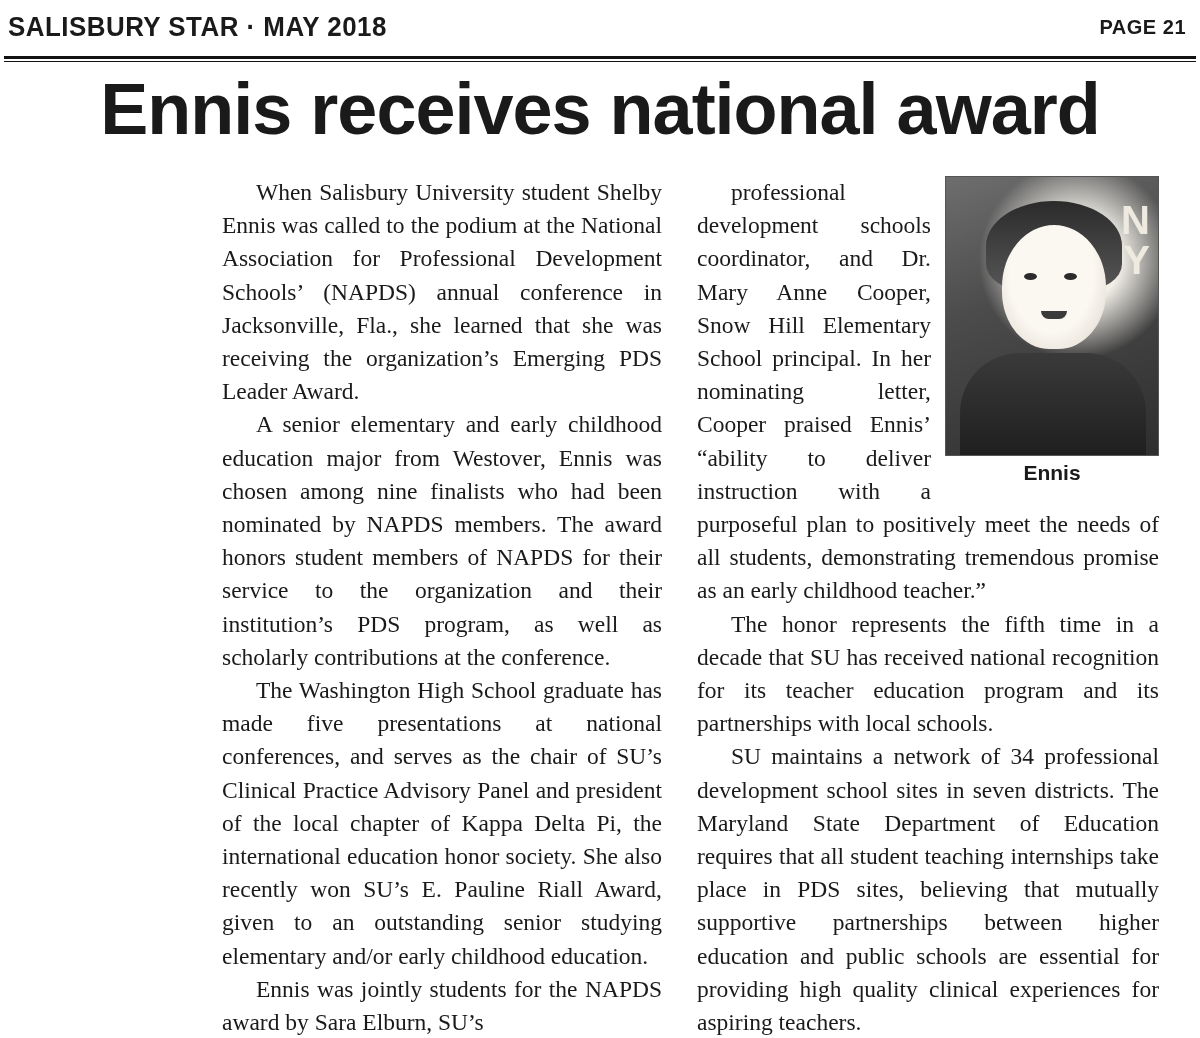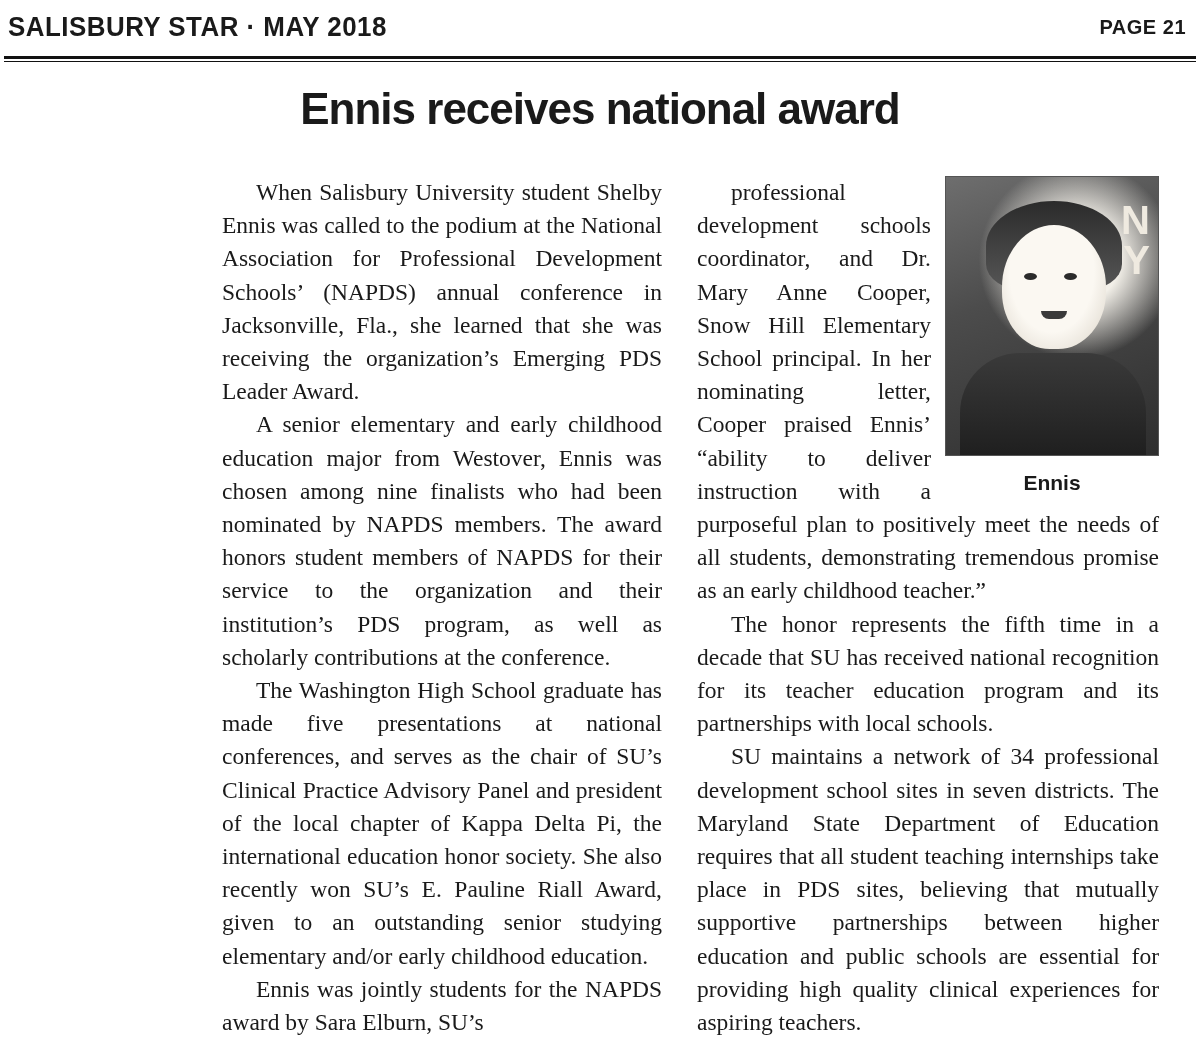"Ennis receives national award" .headline { font-size: 44px -> 72px }
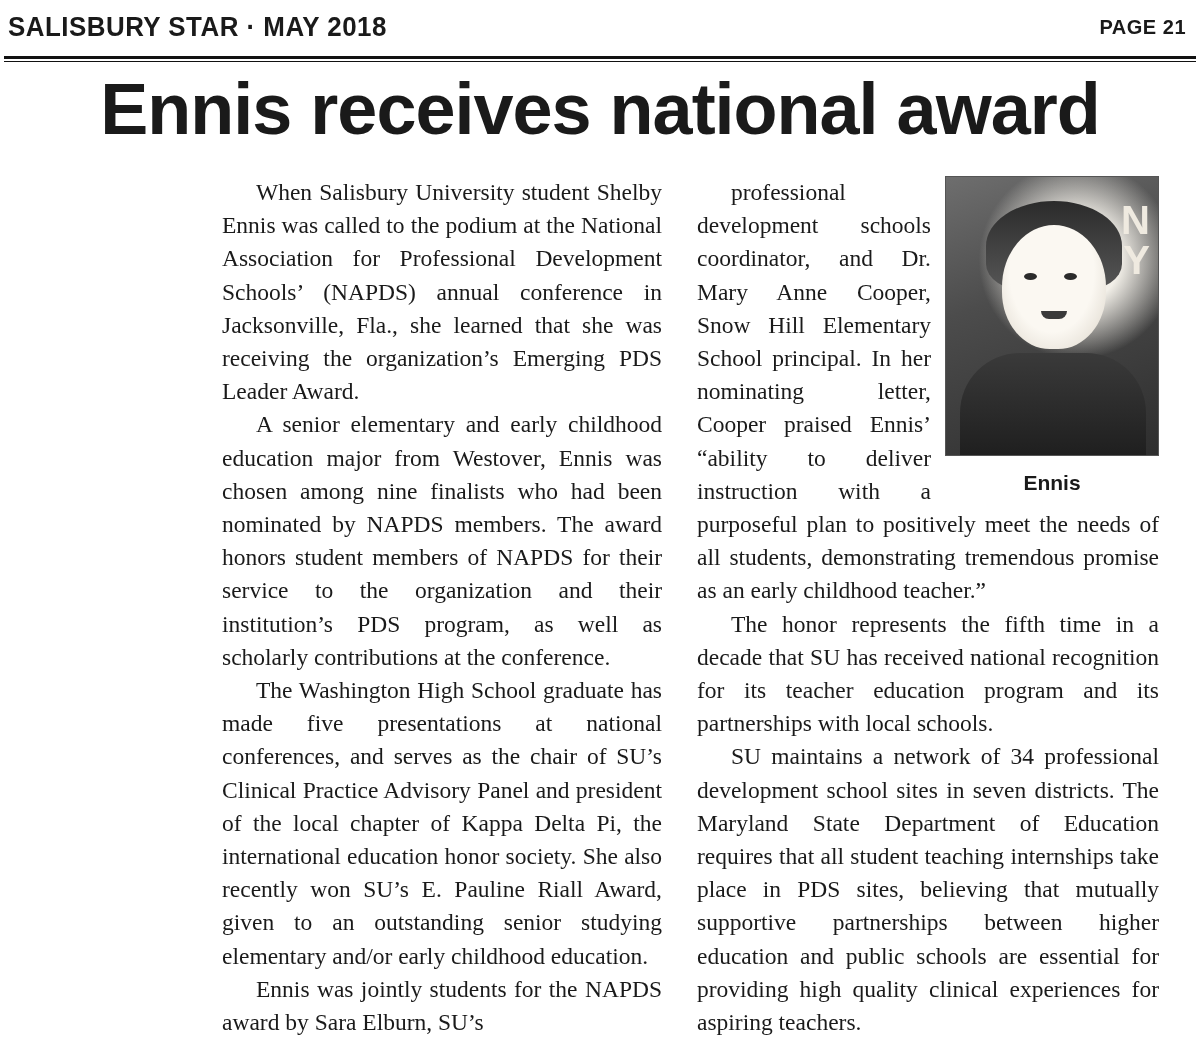"Ennis" .photo-caption { padding-top: 12px -> 2px }
